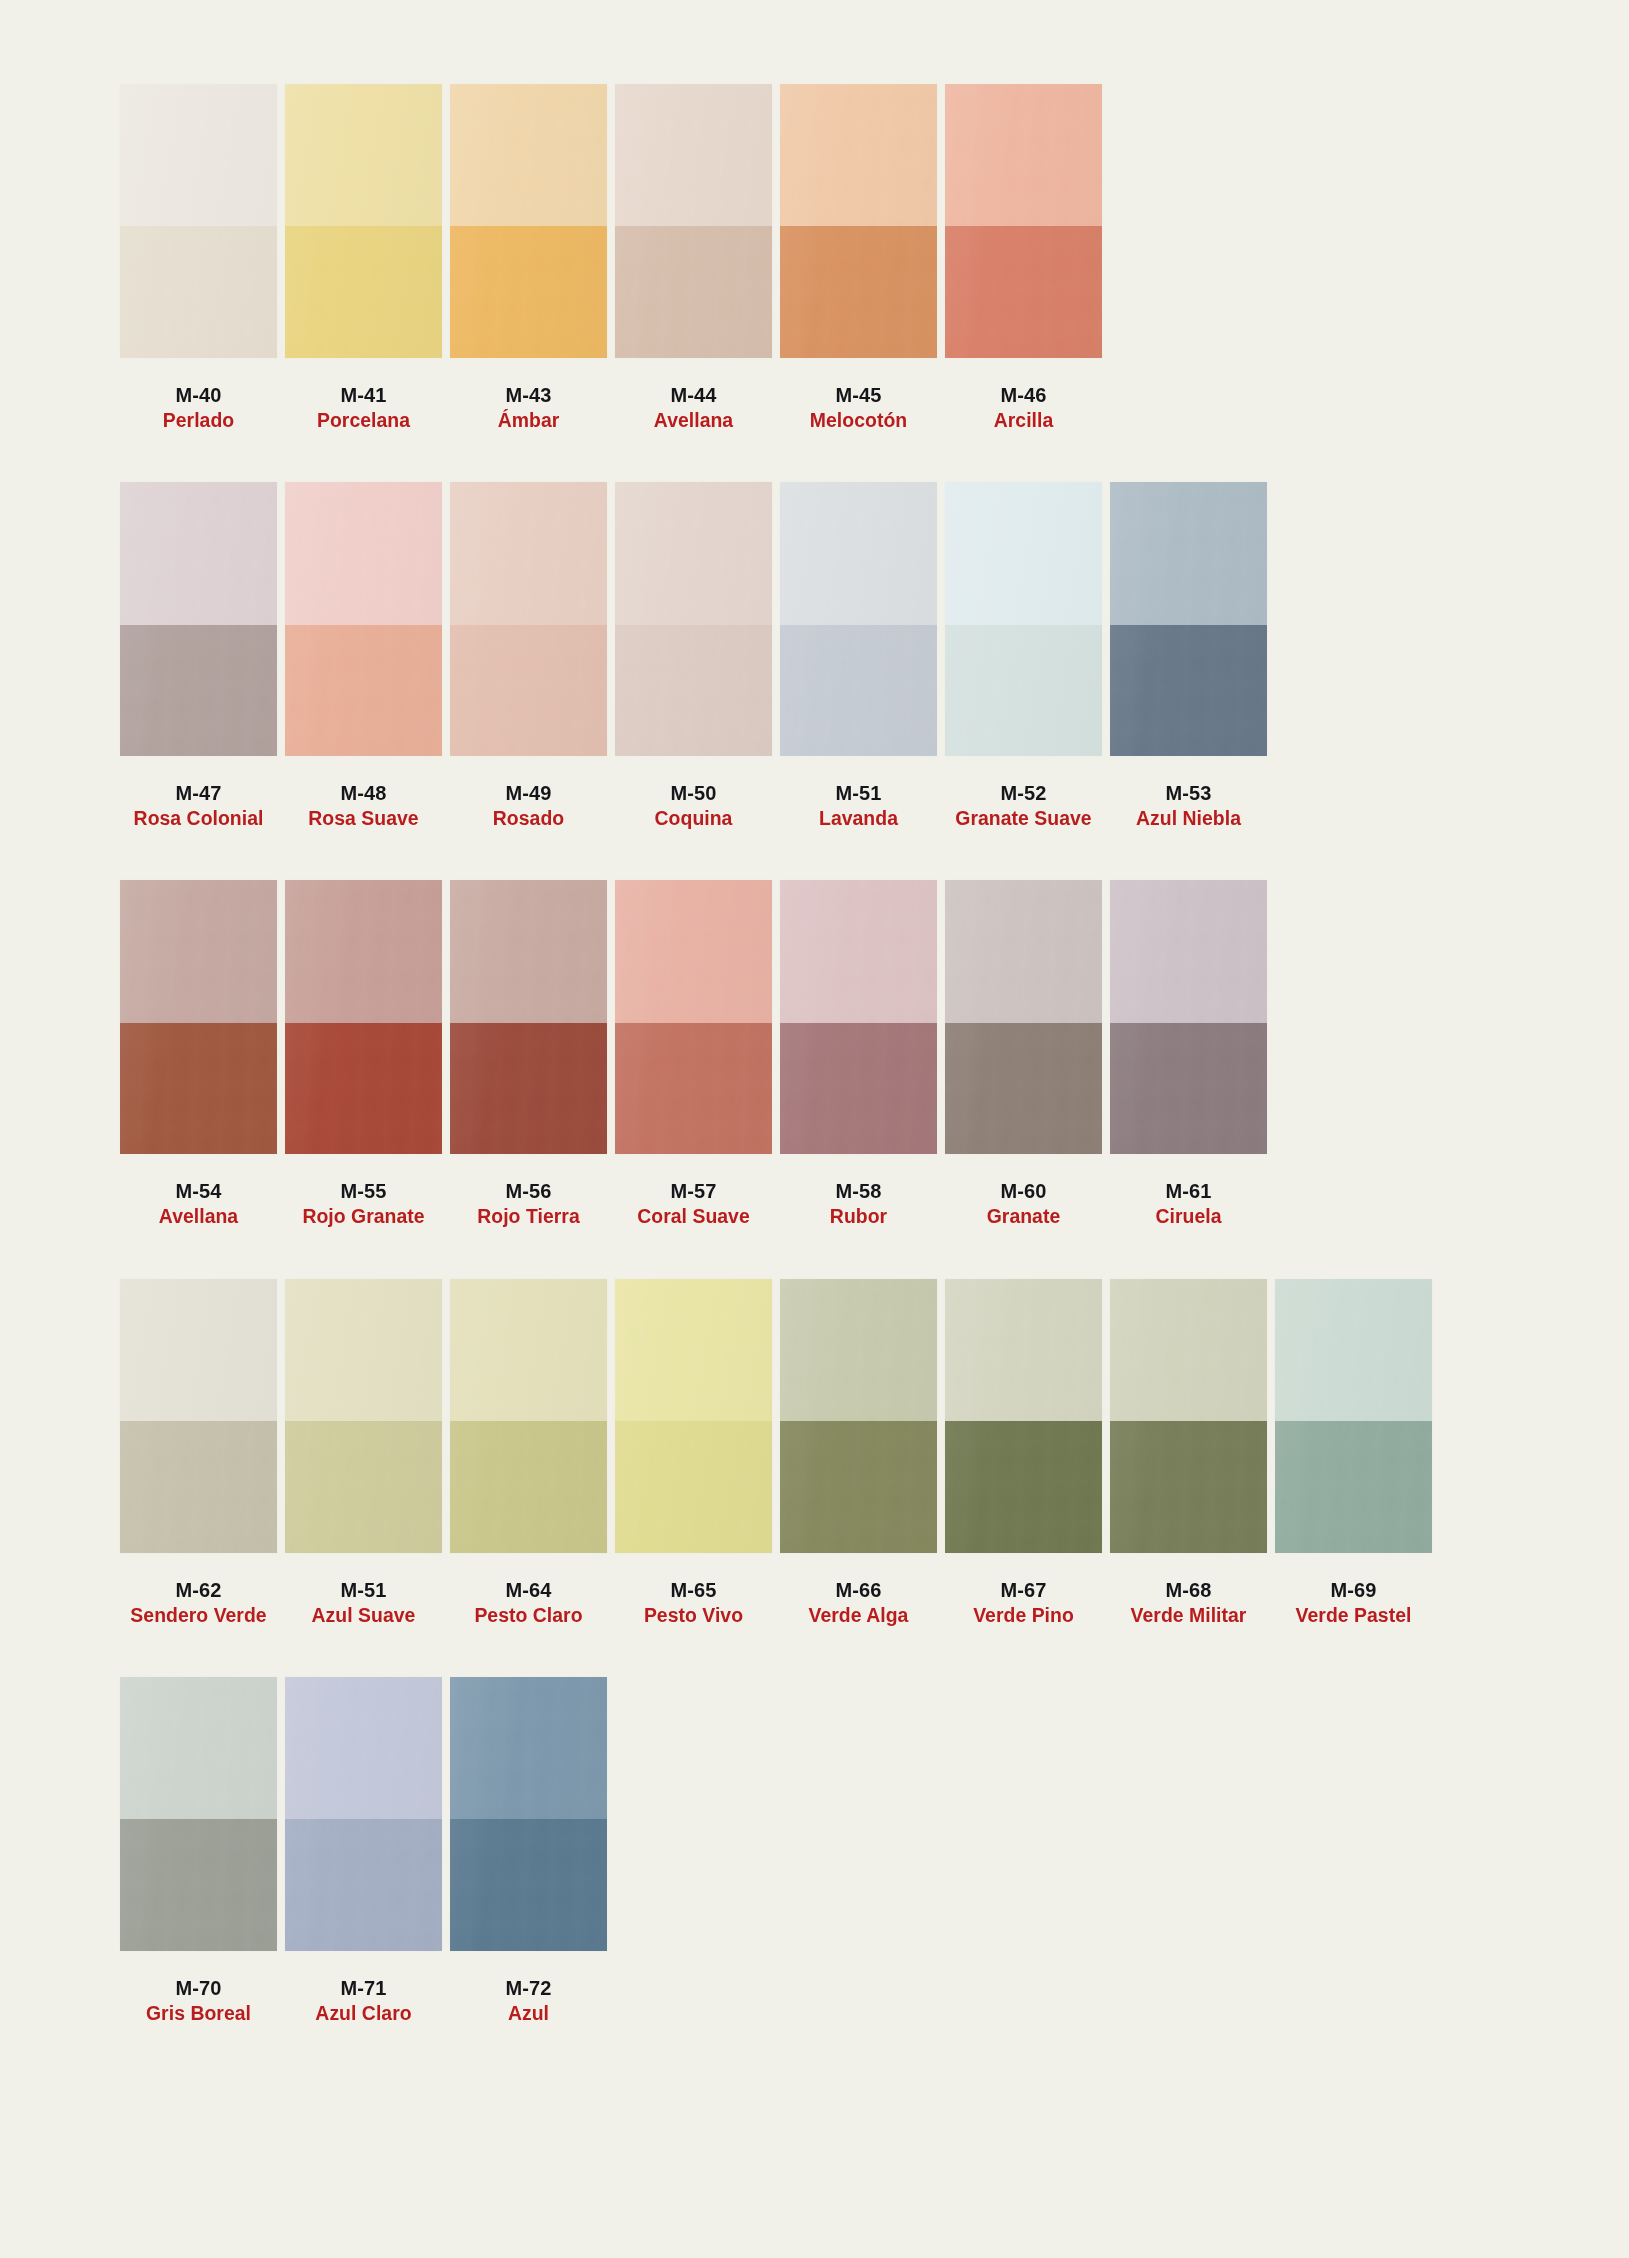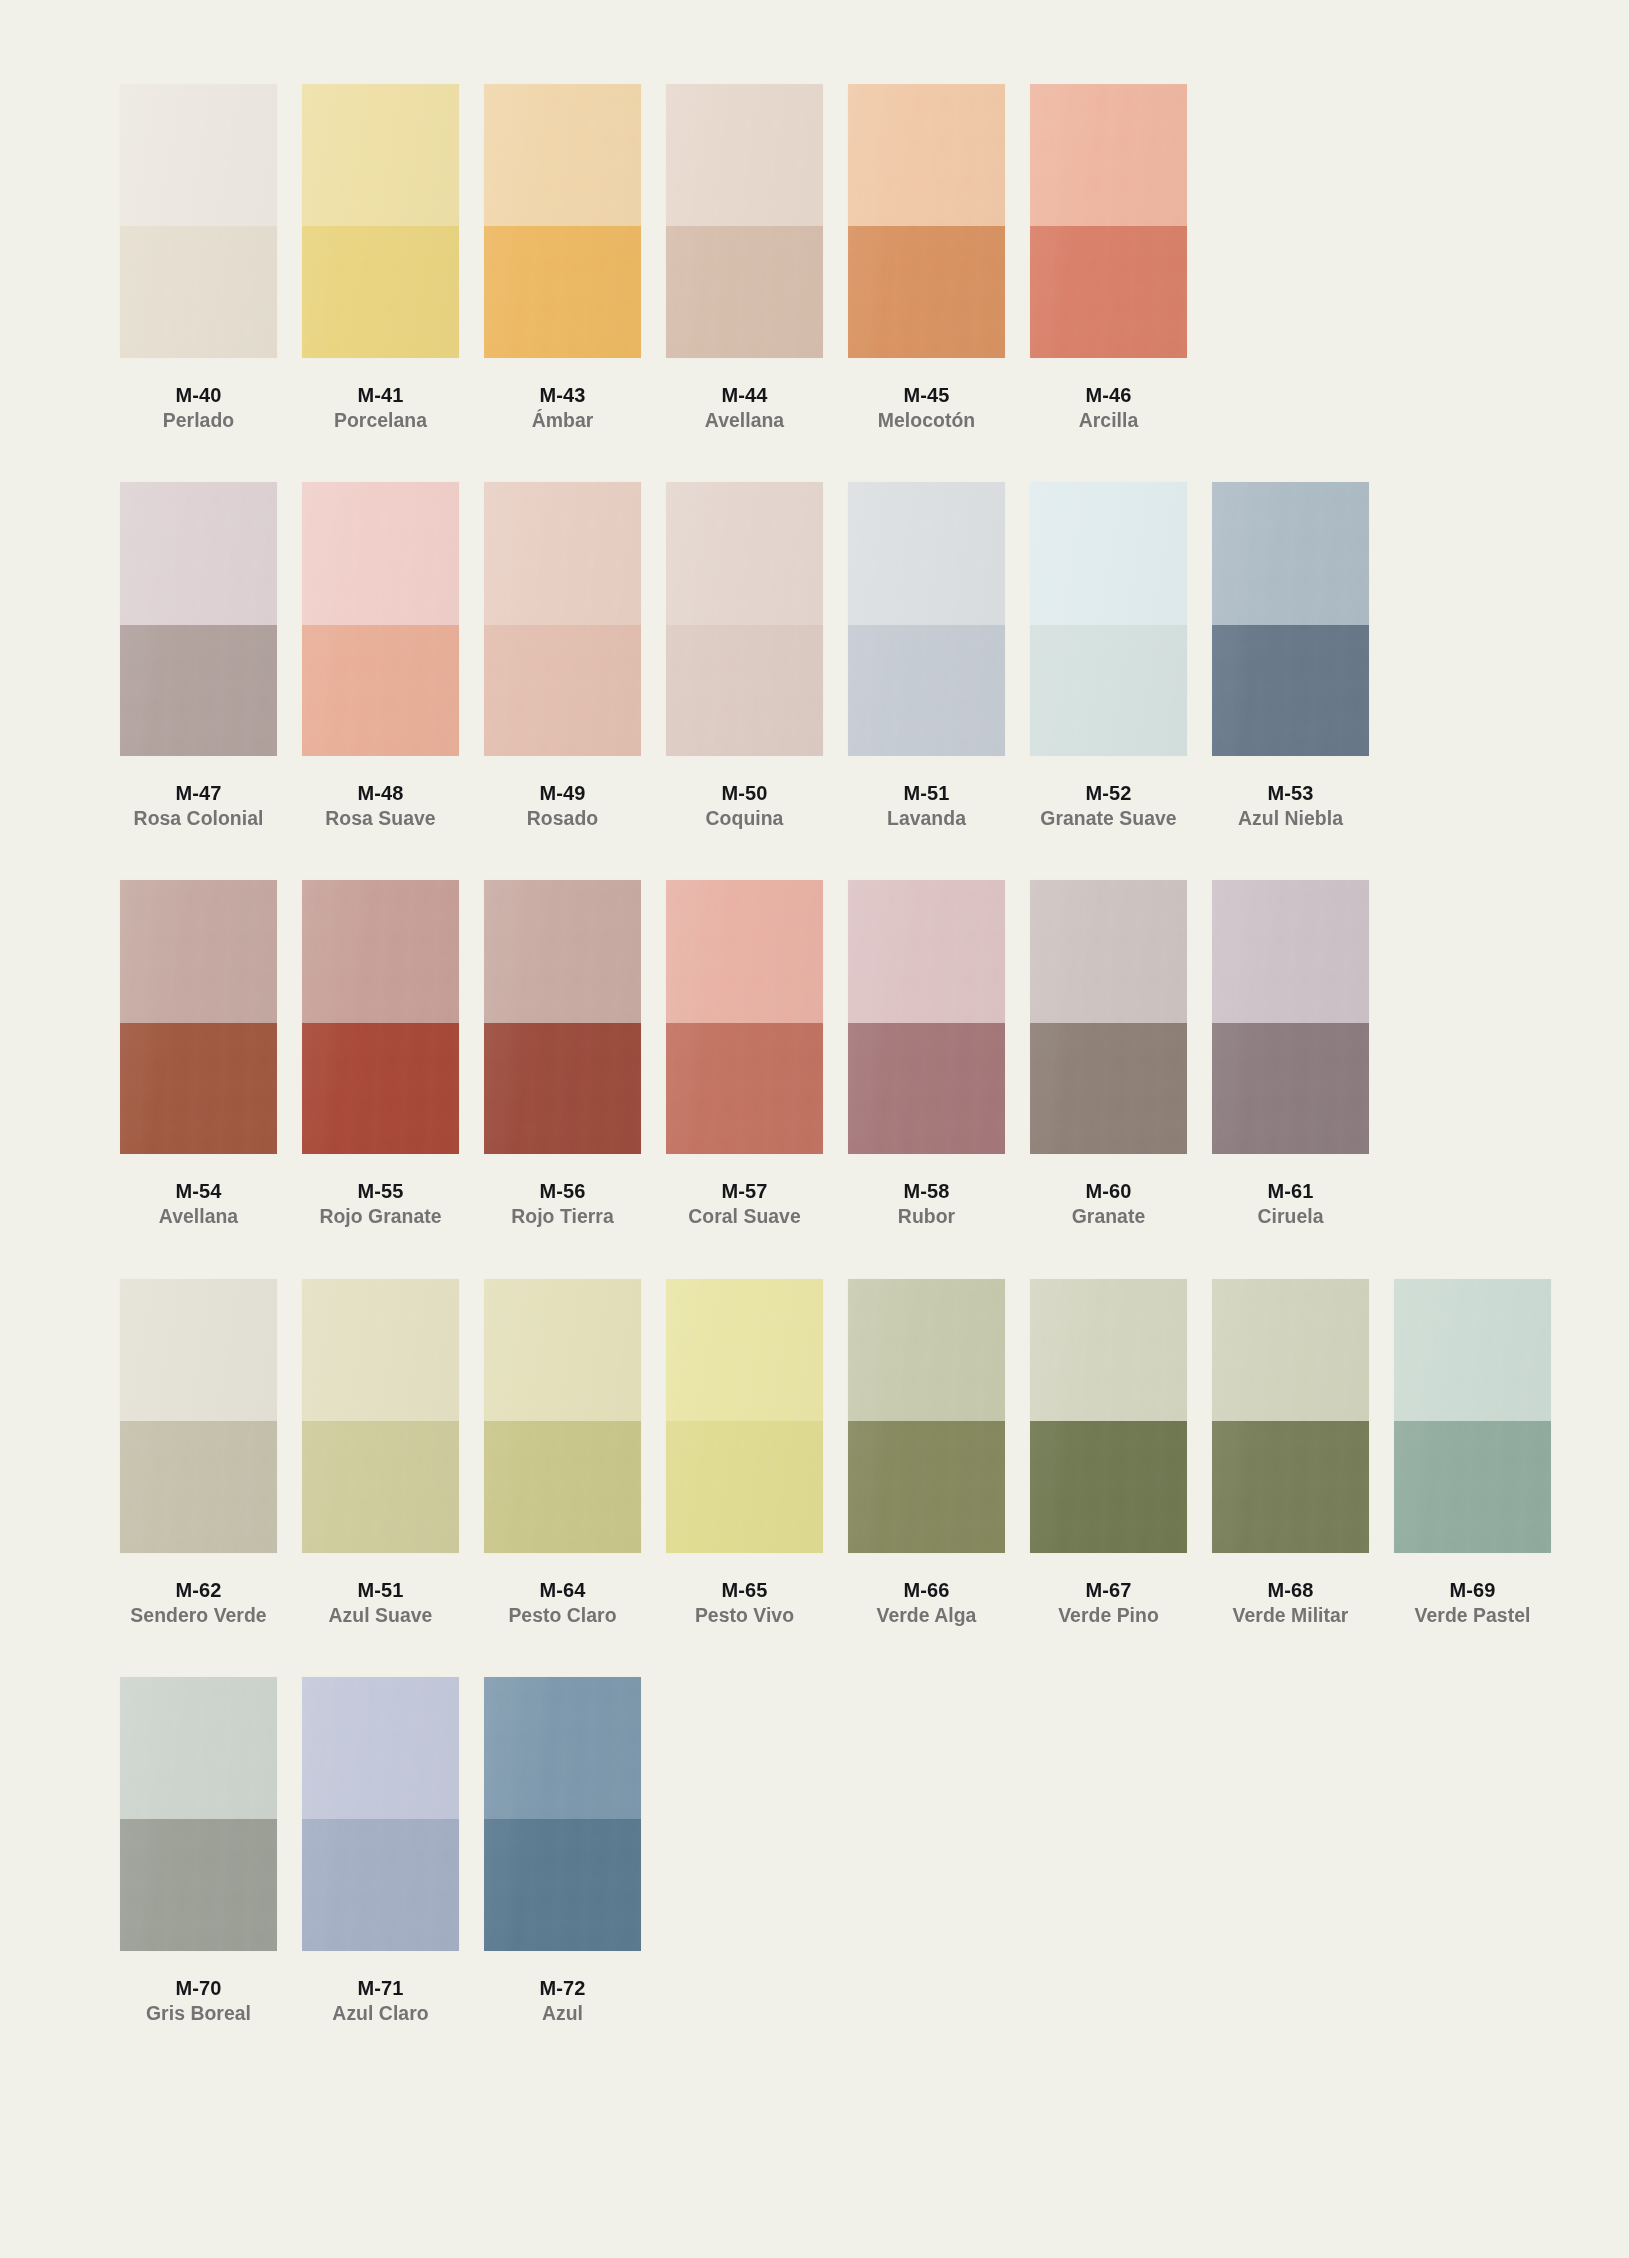"M-40" .swatch-row { gap: 25px -> 8px }
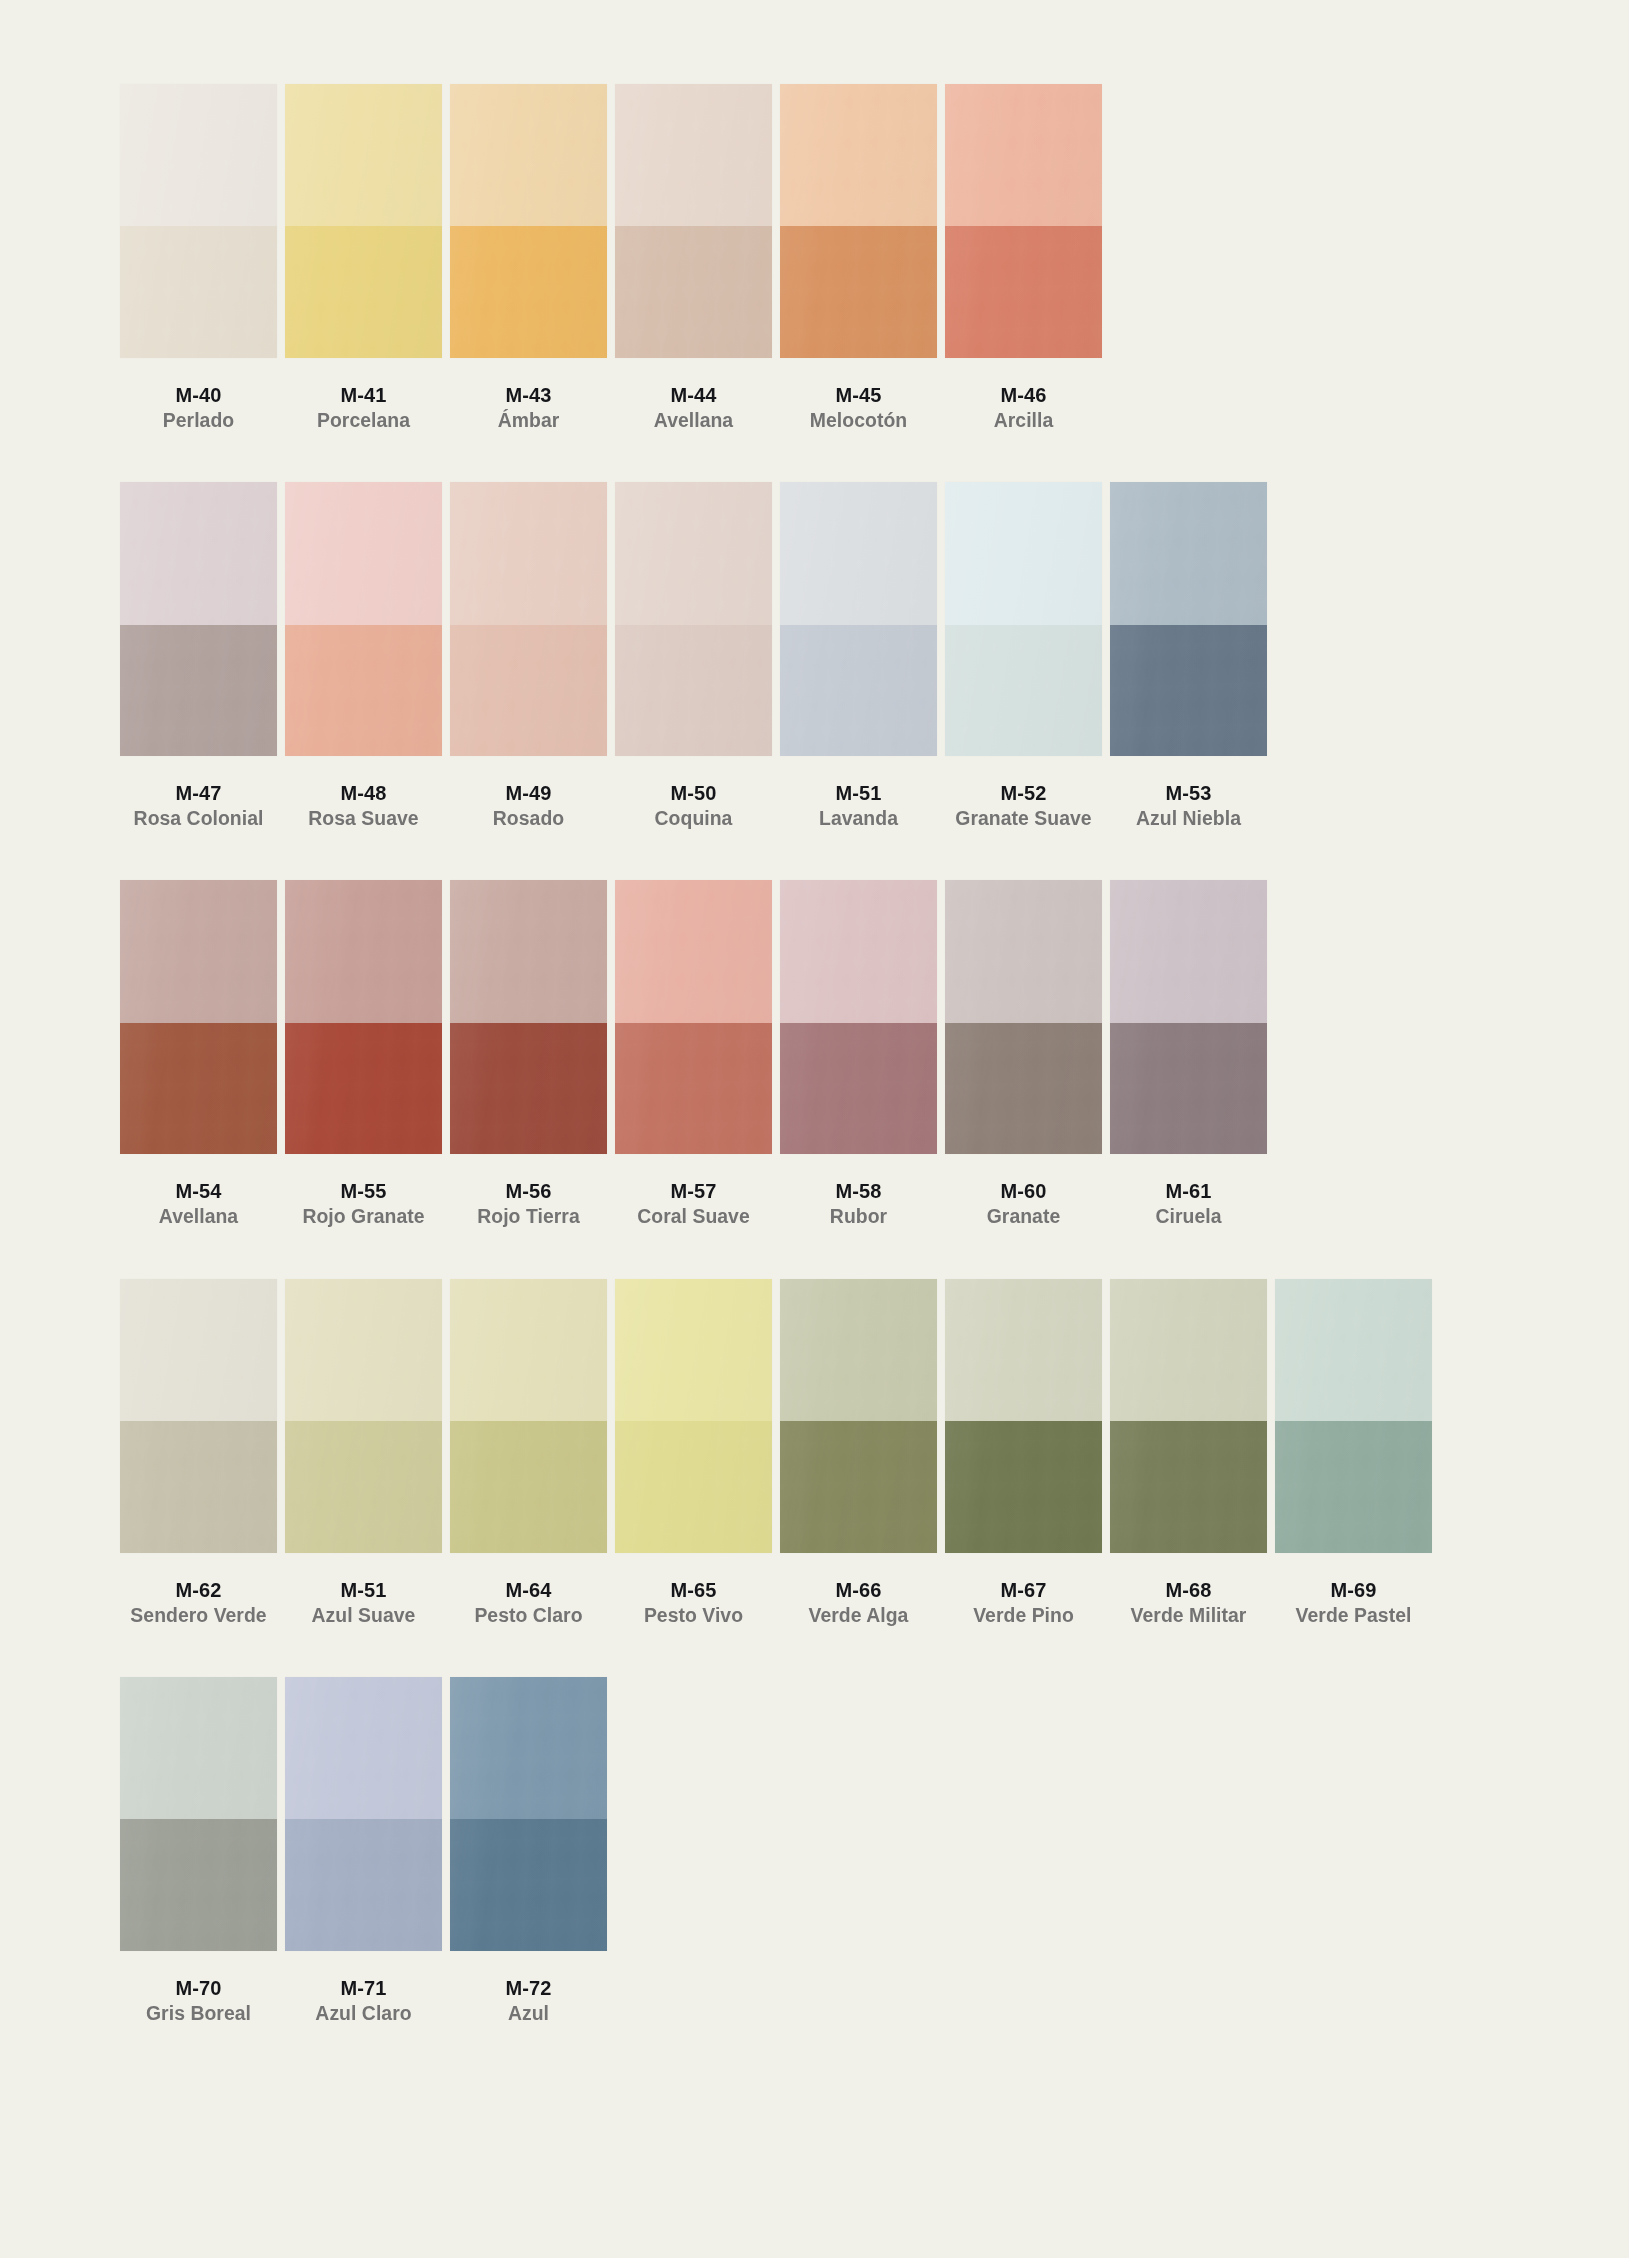"Perlado" .name { color: #737373 -> #b91c1c }
